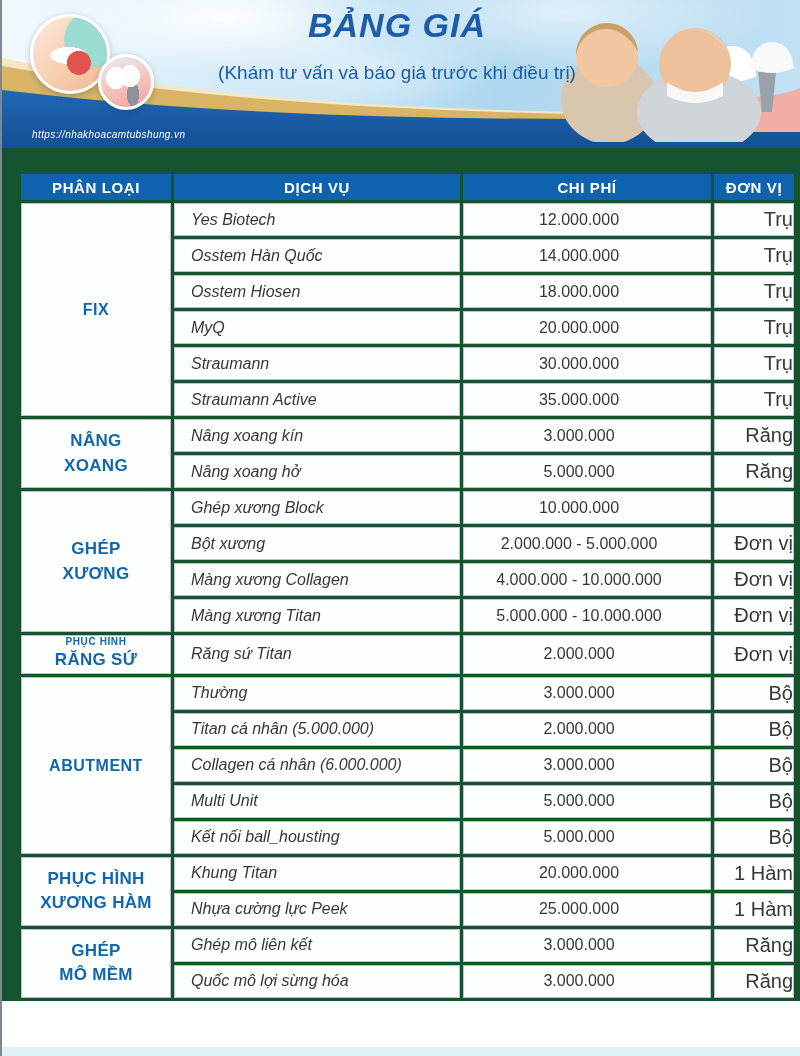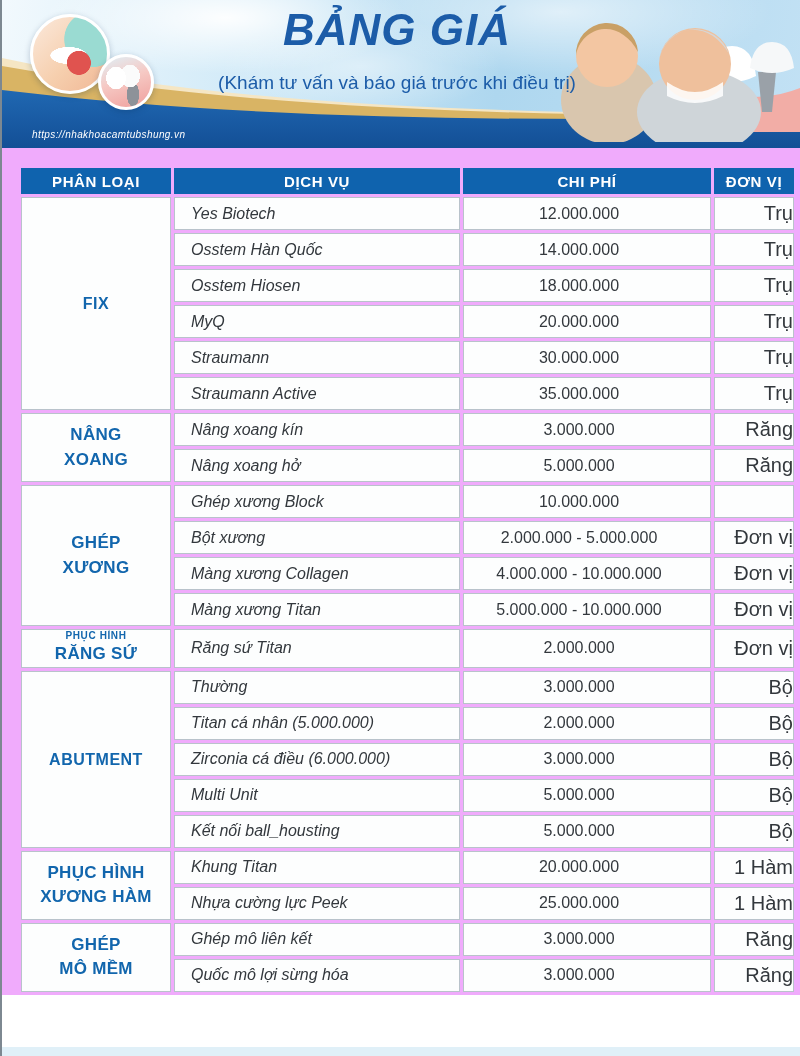"BẢNG GIÁ" .title-line1 { font-size: 44px -> 34px }
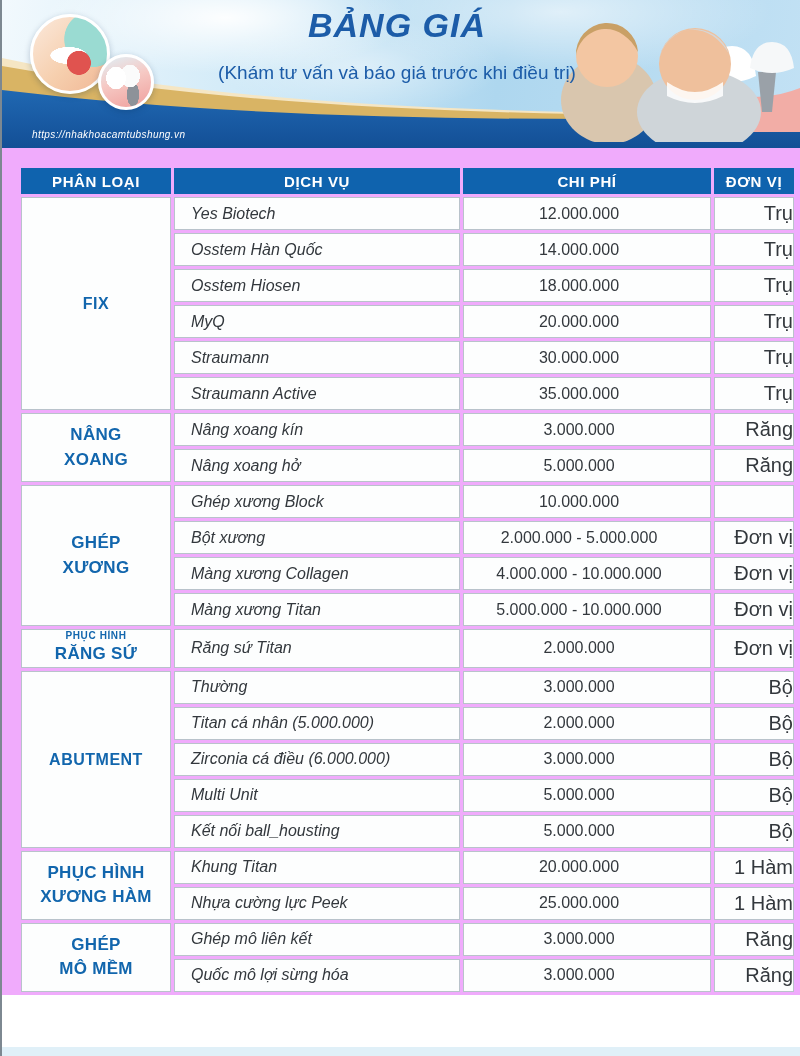"PHÂN LOẠI" .table-wrap { background: #f0abfc -> #14532d; padding: 17px 10px 0 16px -> 23px 10px 0 16px }
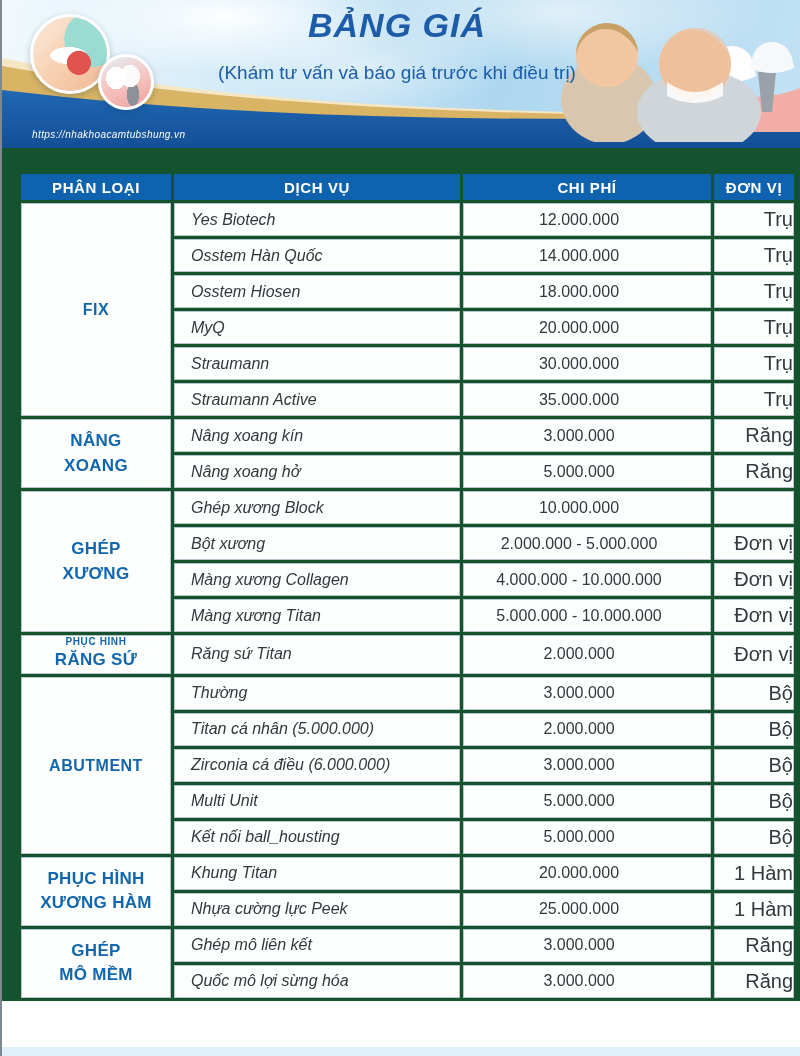"Zirconia cá điều (6.000.000)" td.service { text: Zirconia cá điều -> Collagen cá nhân }
